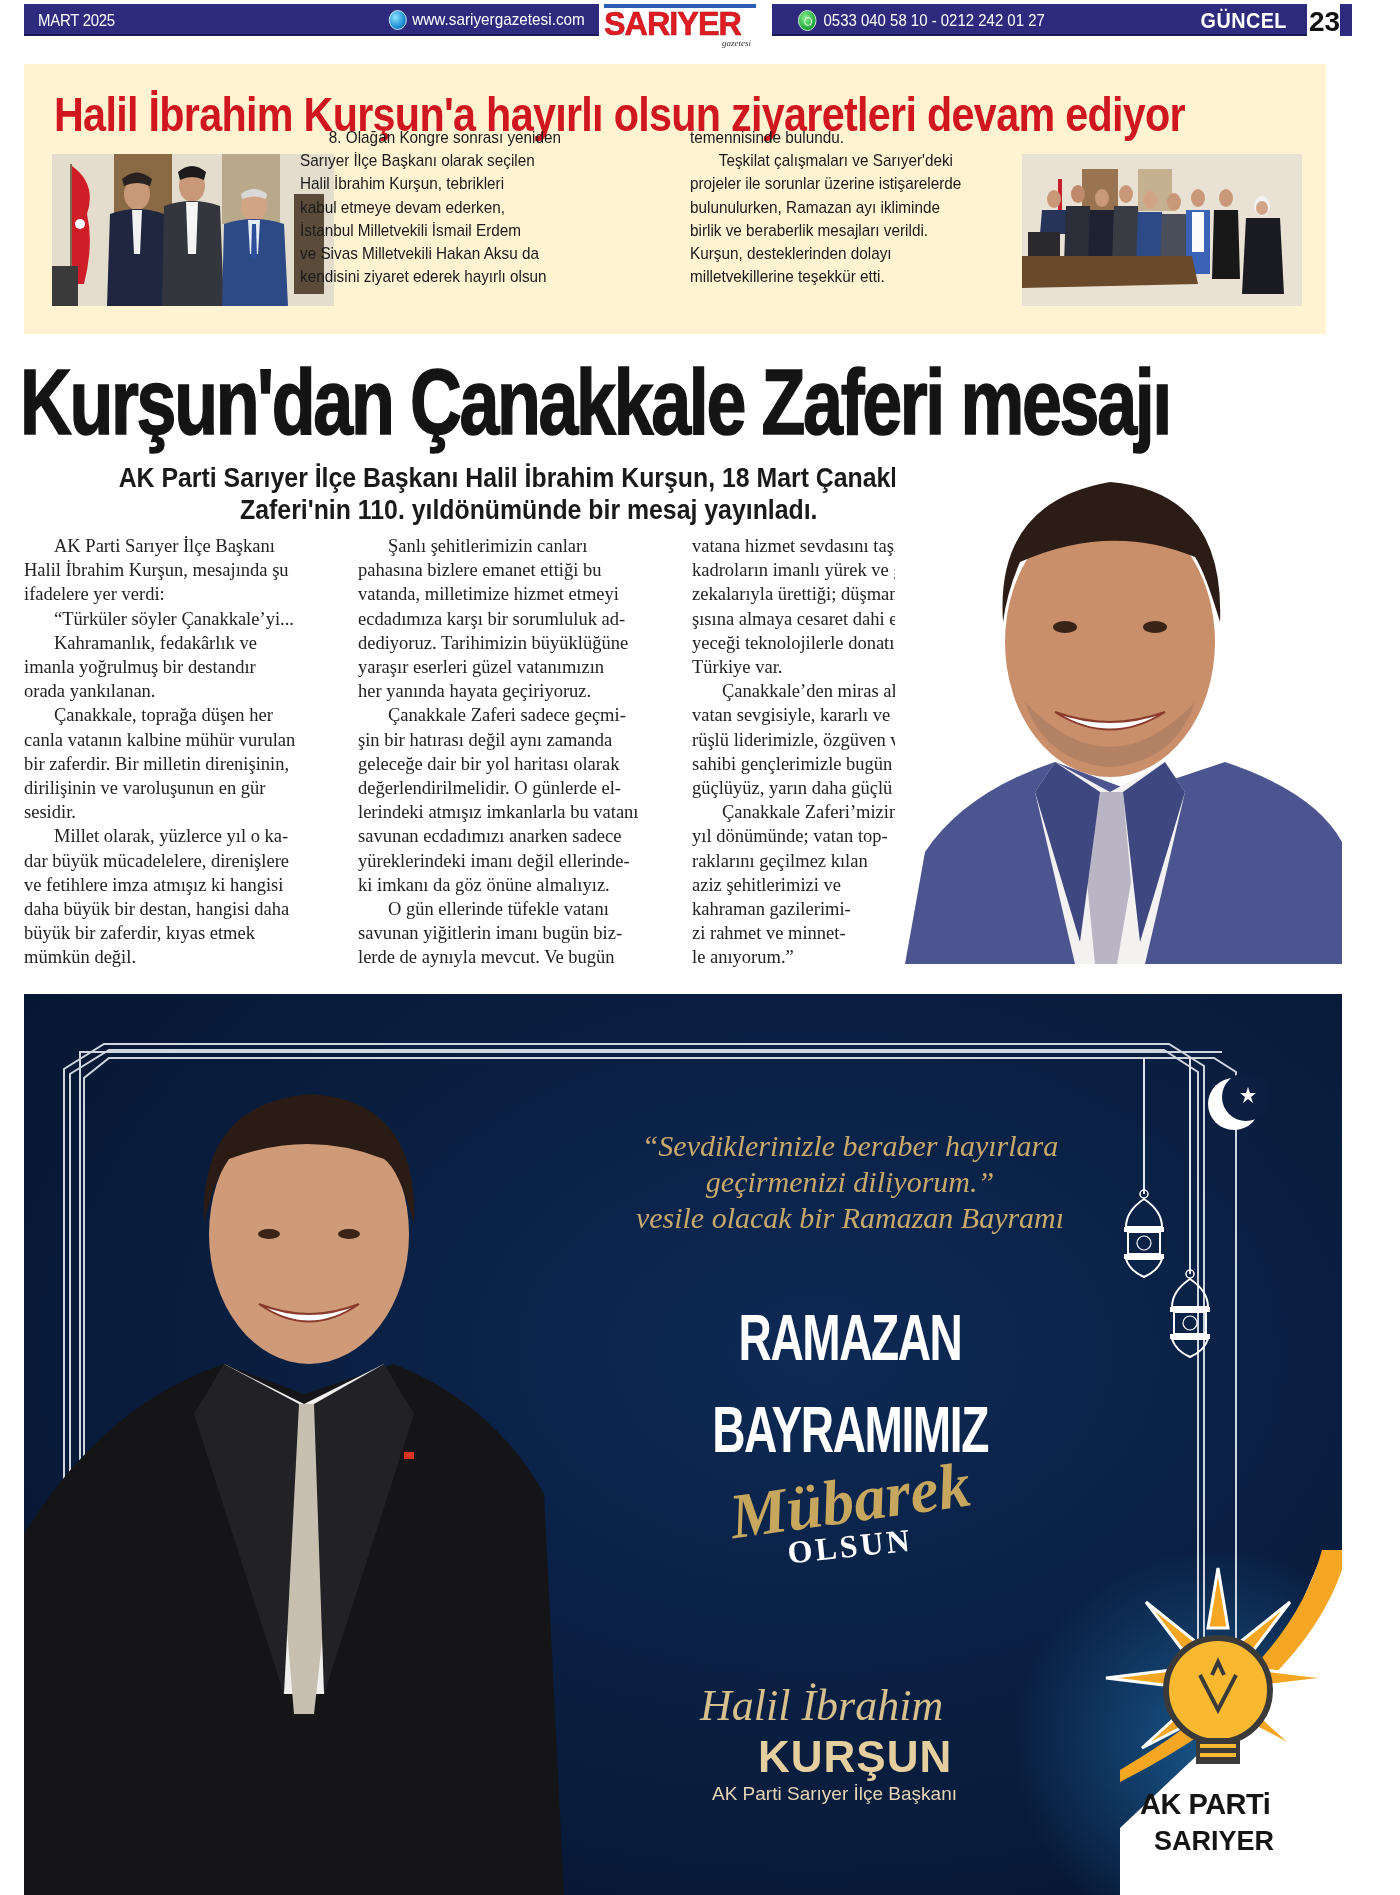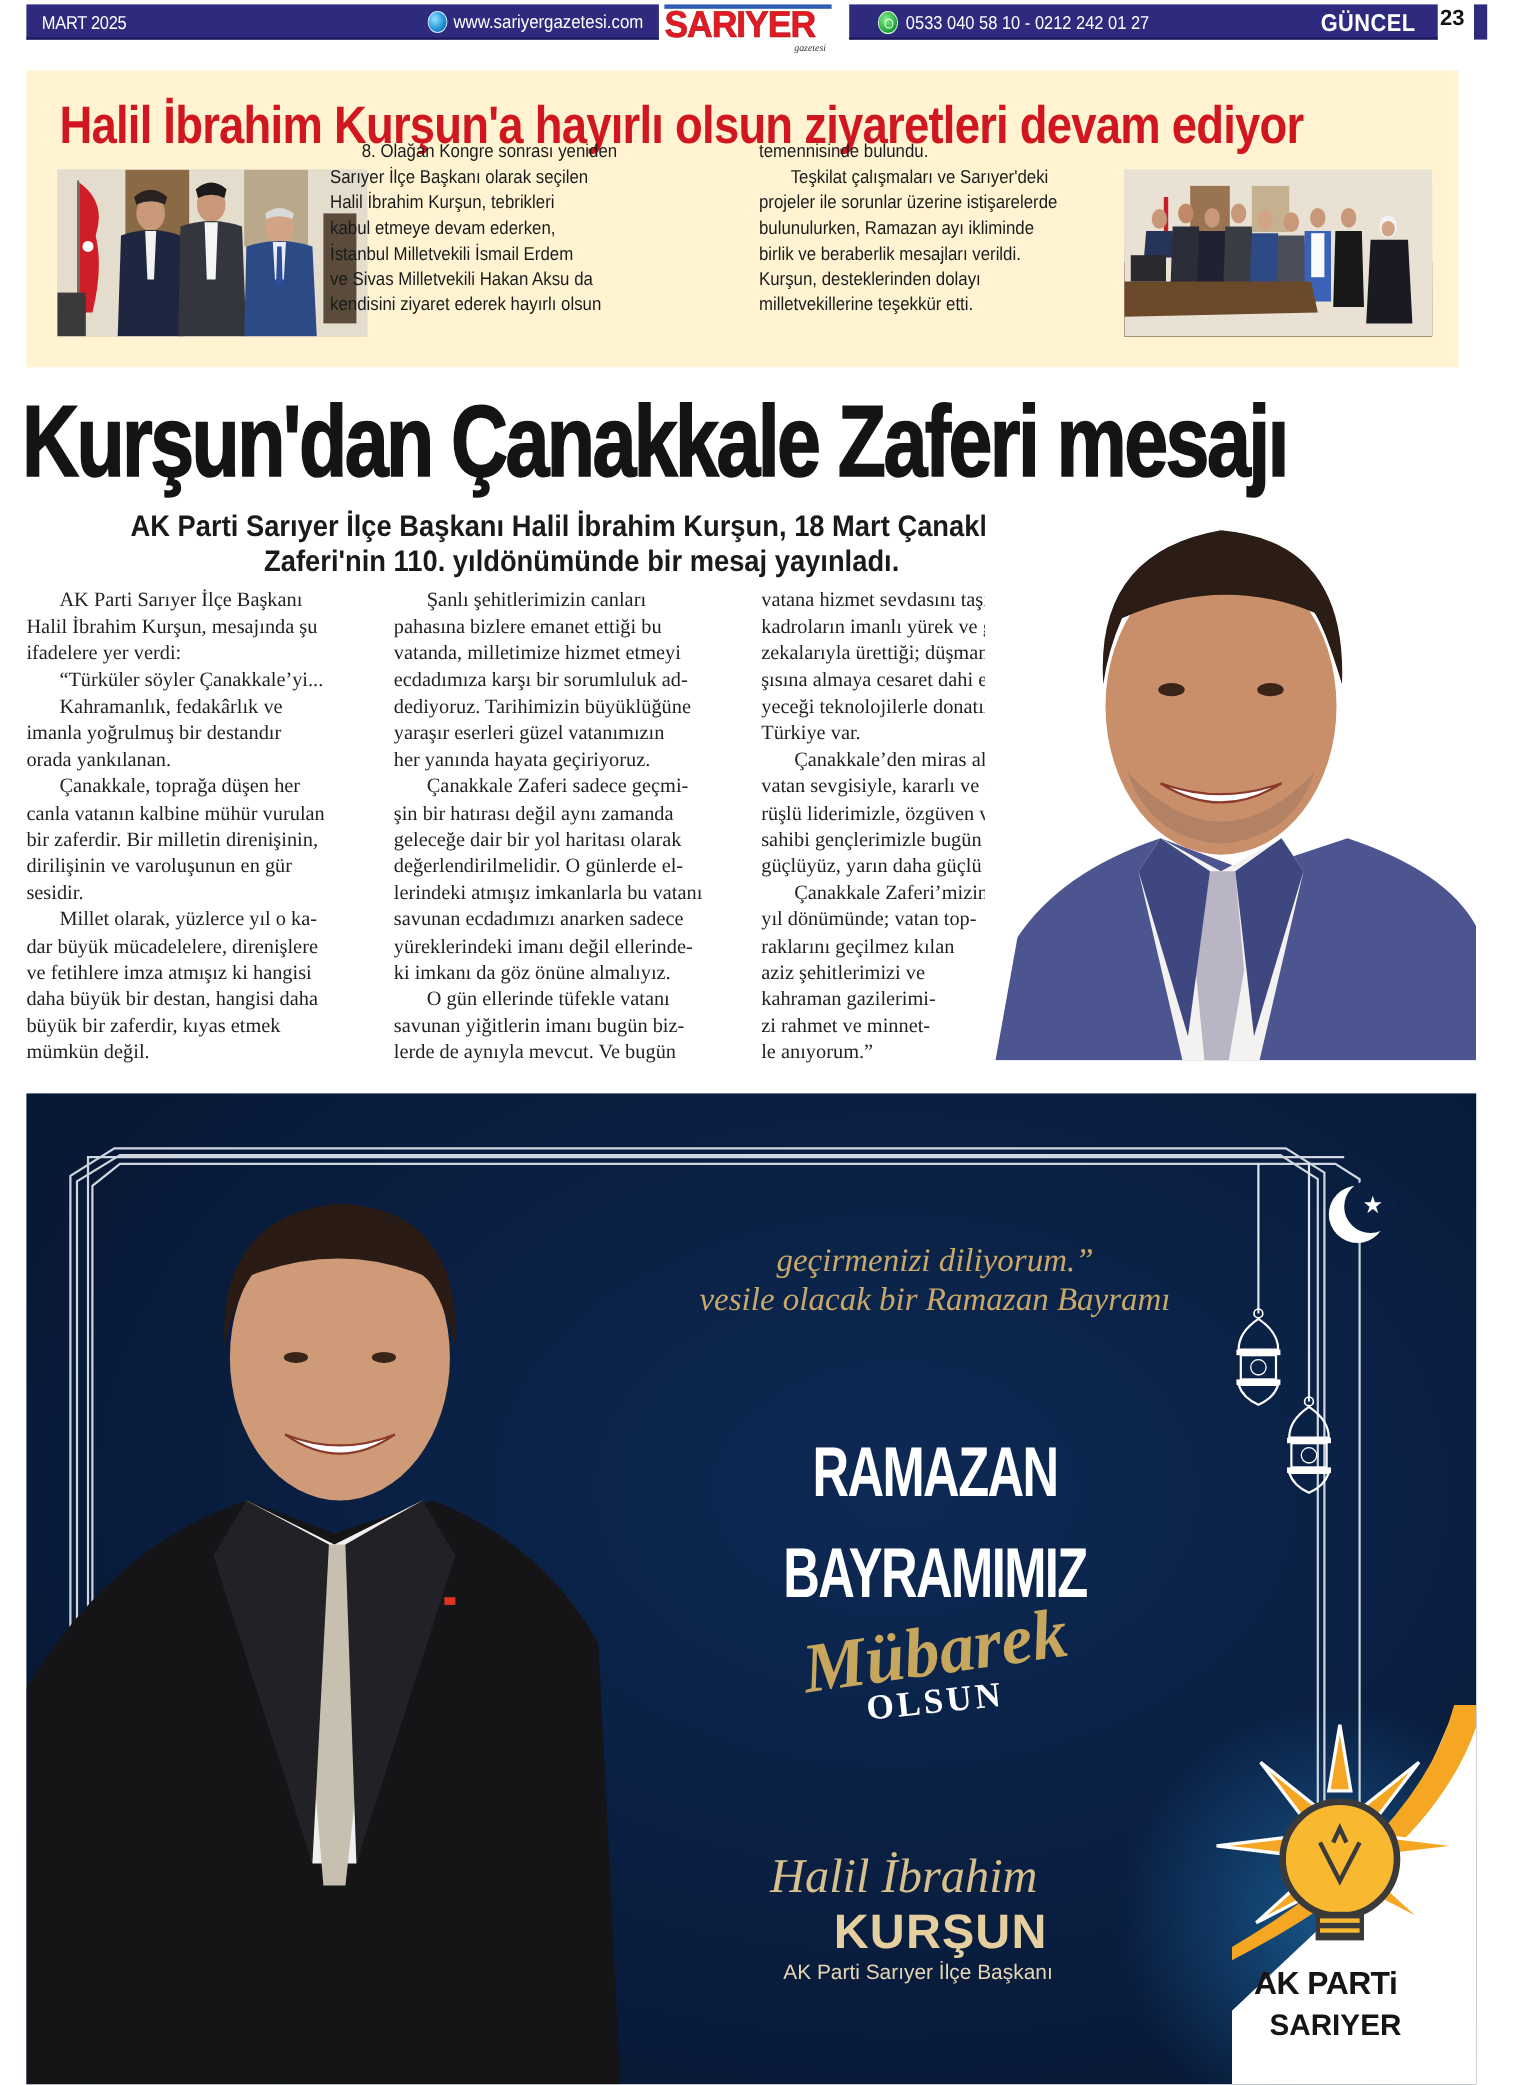"23" .hdr-page { font-size: 20px -> 28px }
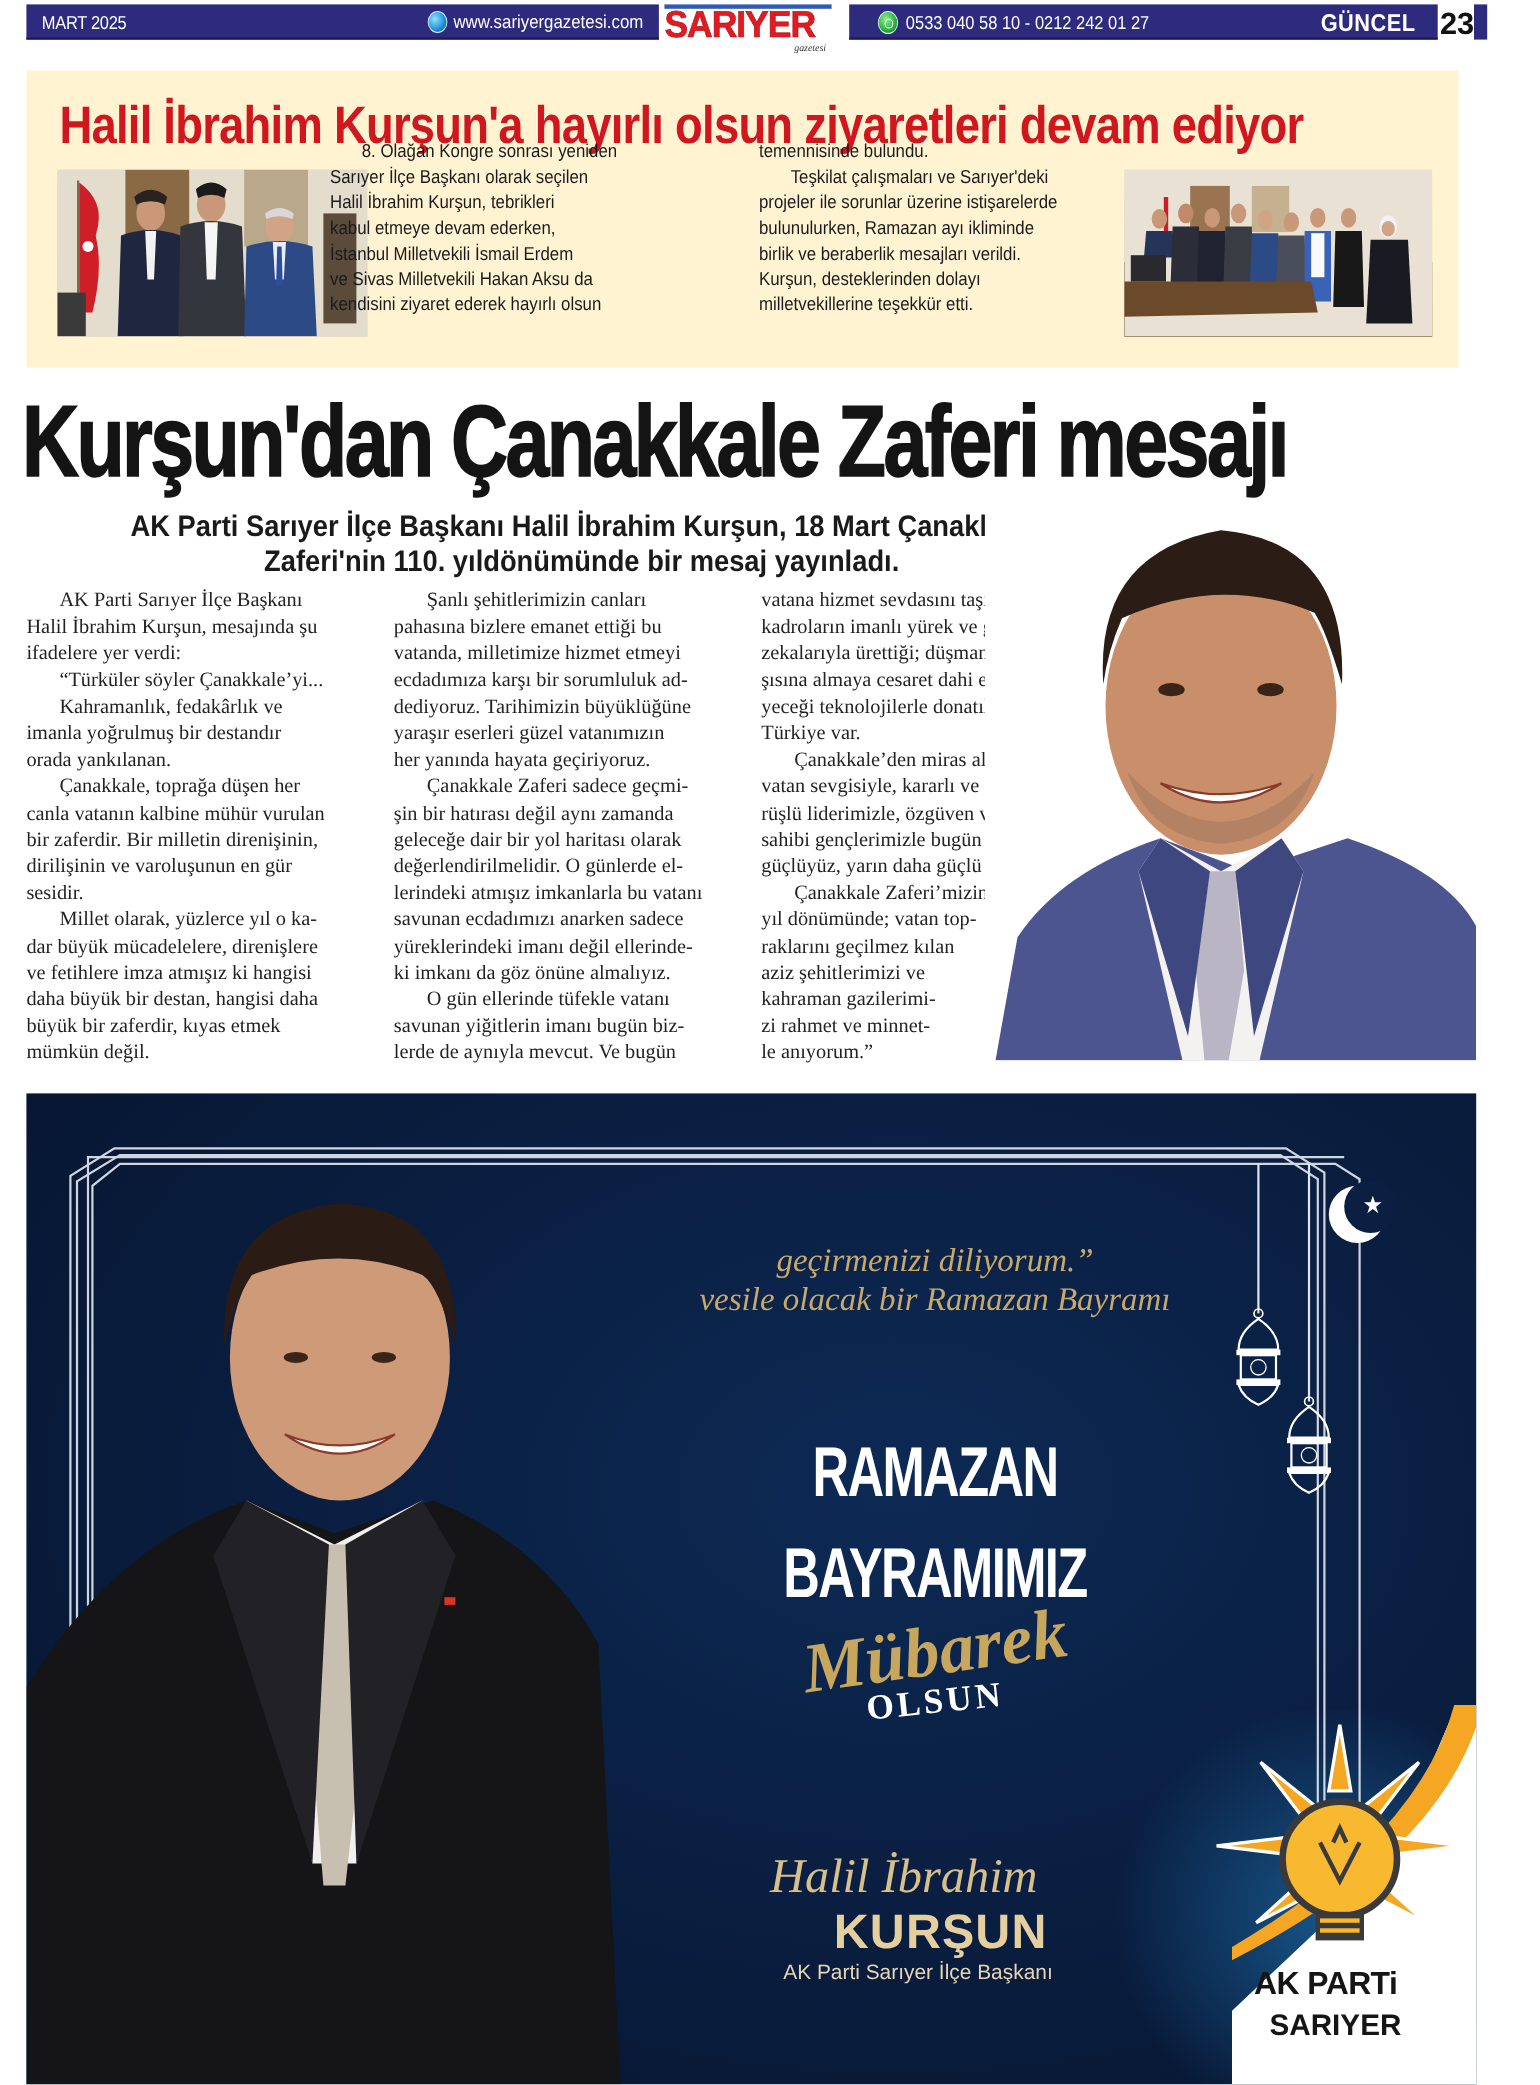"“Sevdiklerinizle beraber hayırlara" div { html: none -> <div>“Sevdiklerinizle beraber hayırlara</div> }
